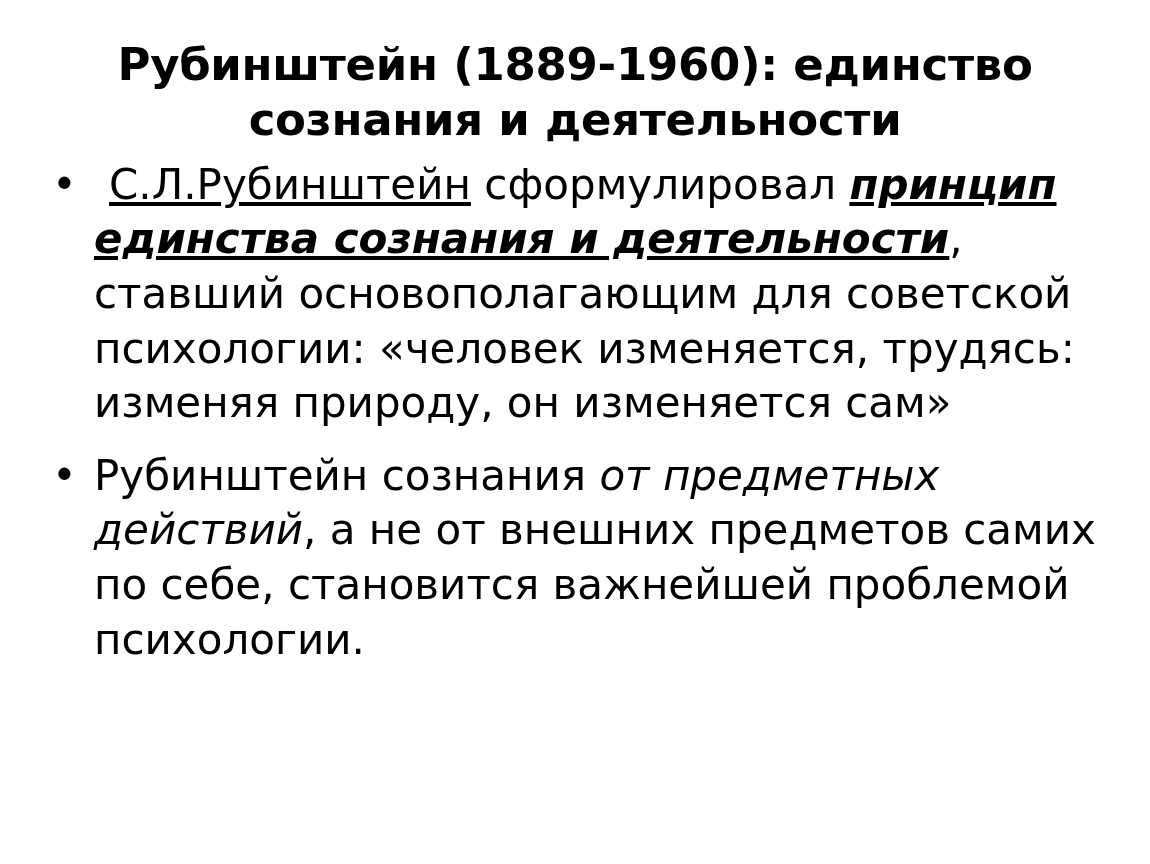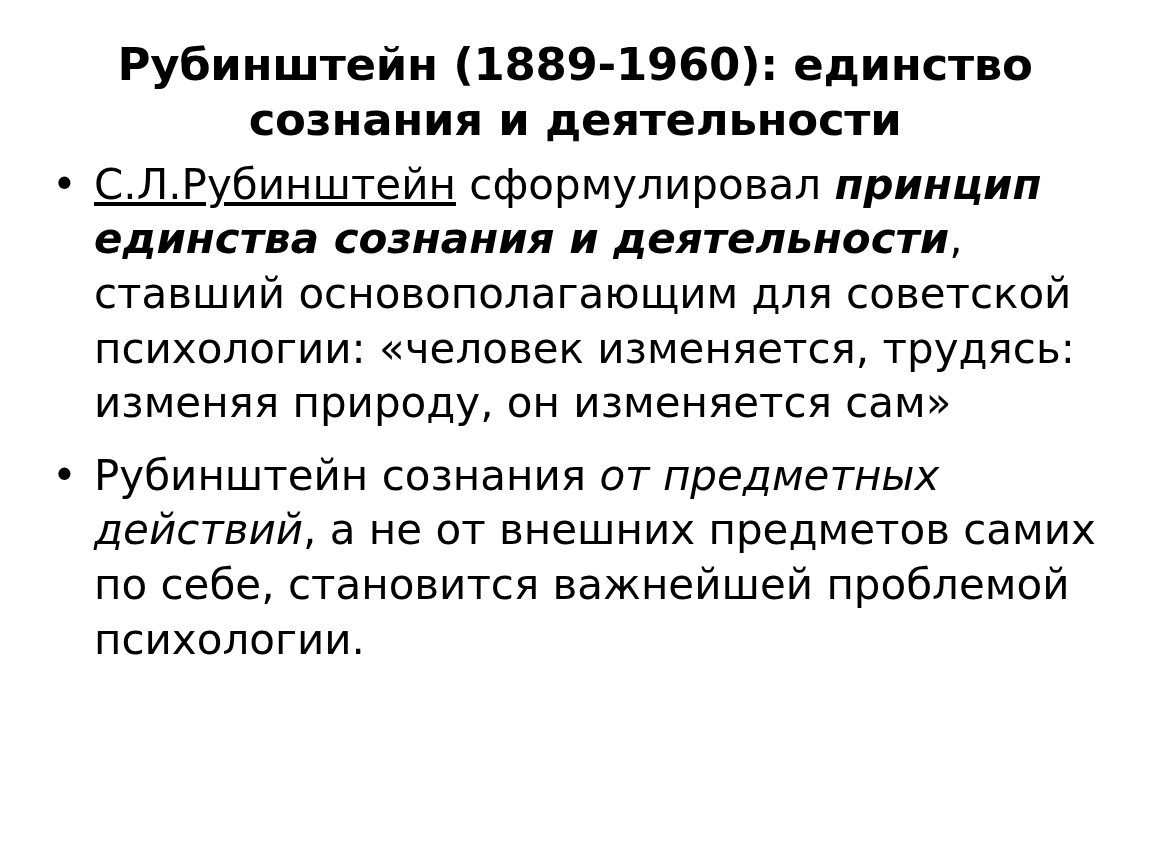"С.Л.Рубинштейн" .u { margin-left: none -> 15px }
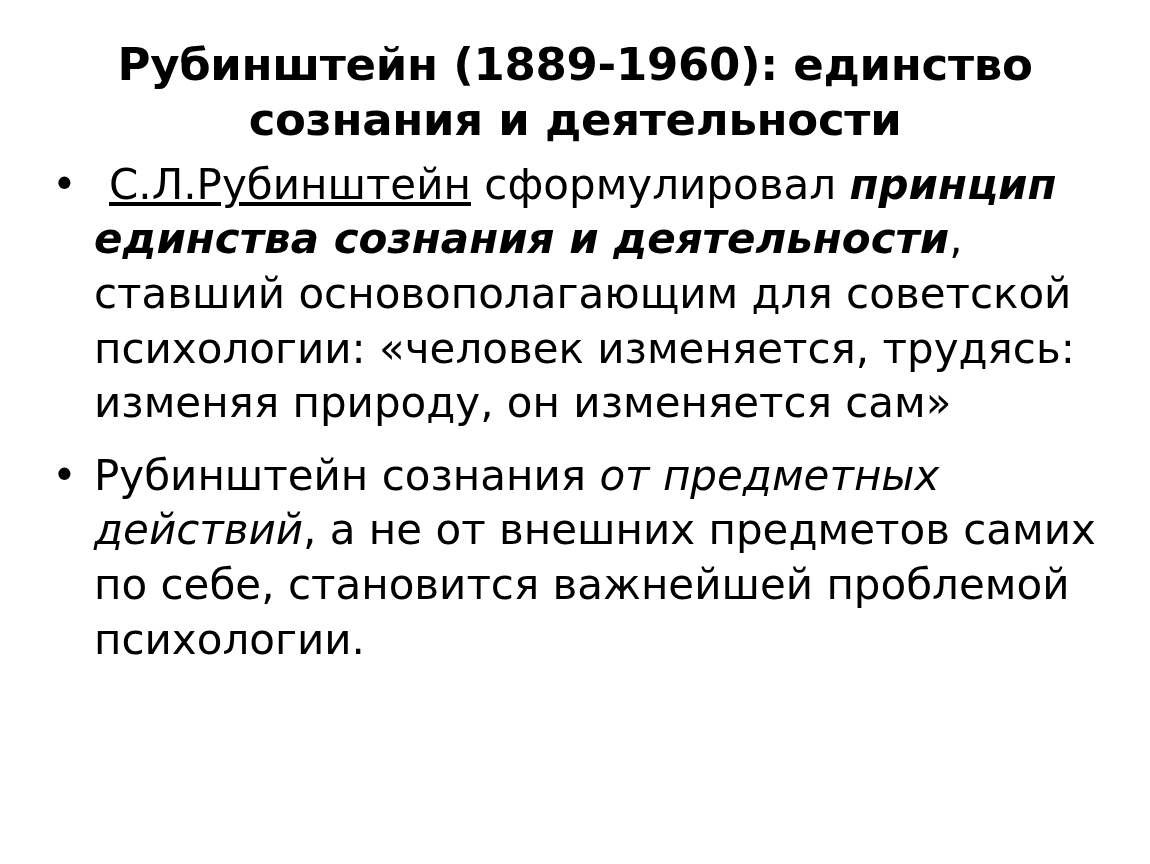"принцип единства сознания и деятельности" .bi { text-decoration: none -> underline }
